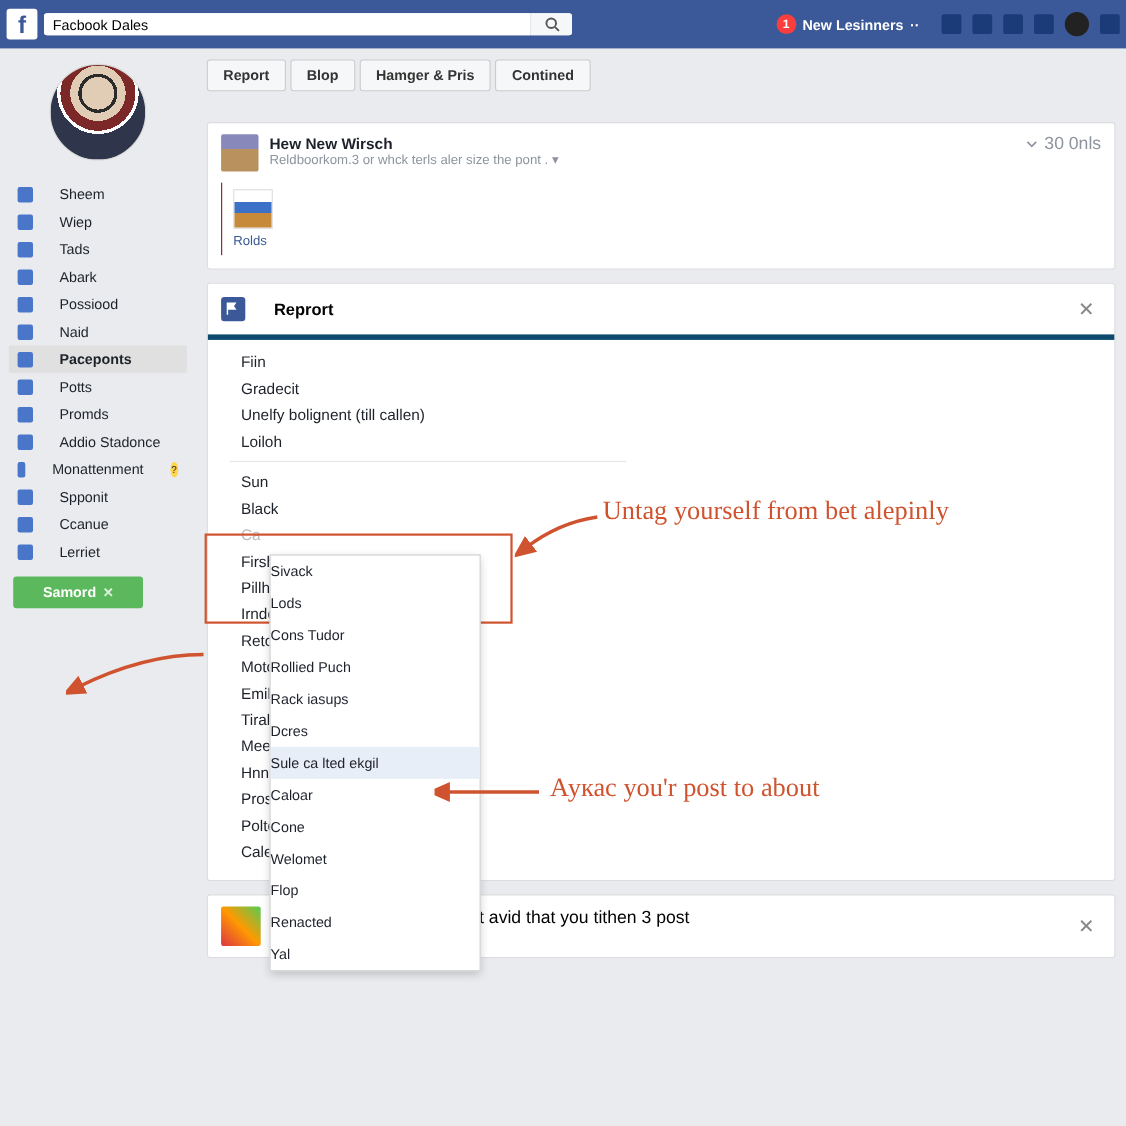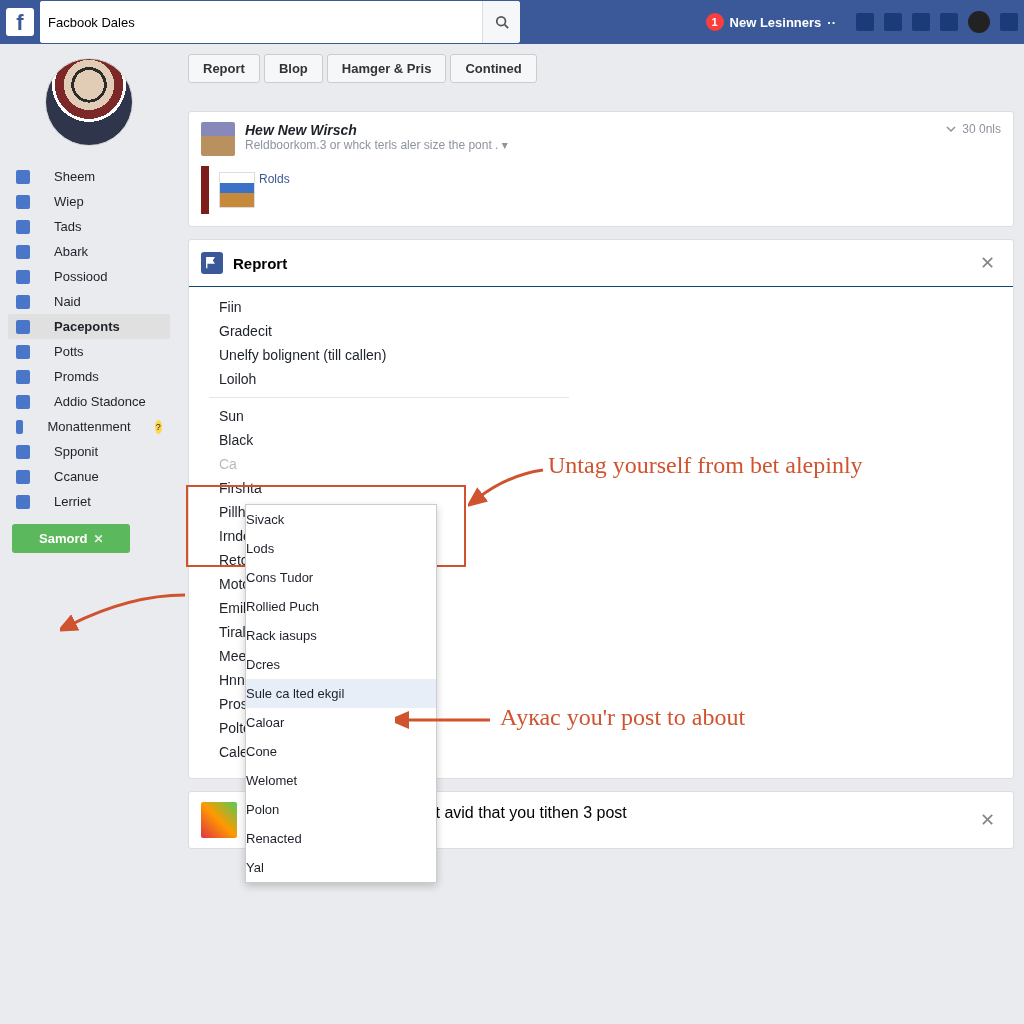"Facbook Dales" .search-wrap { height: 42px -> 20px }
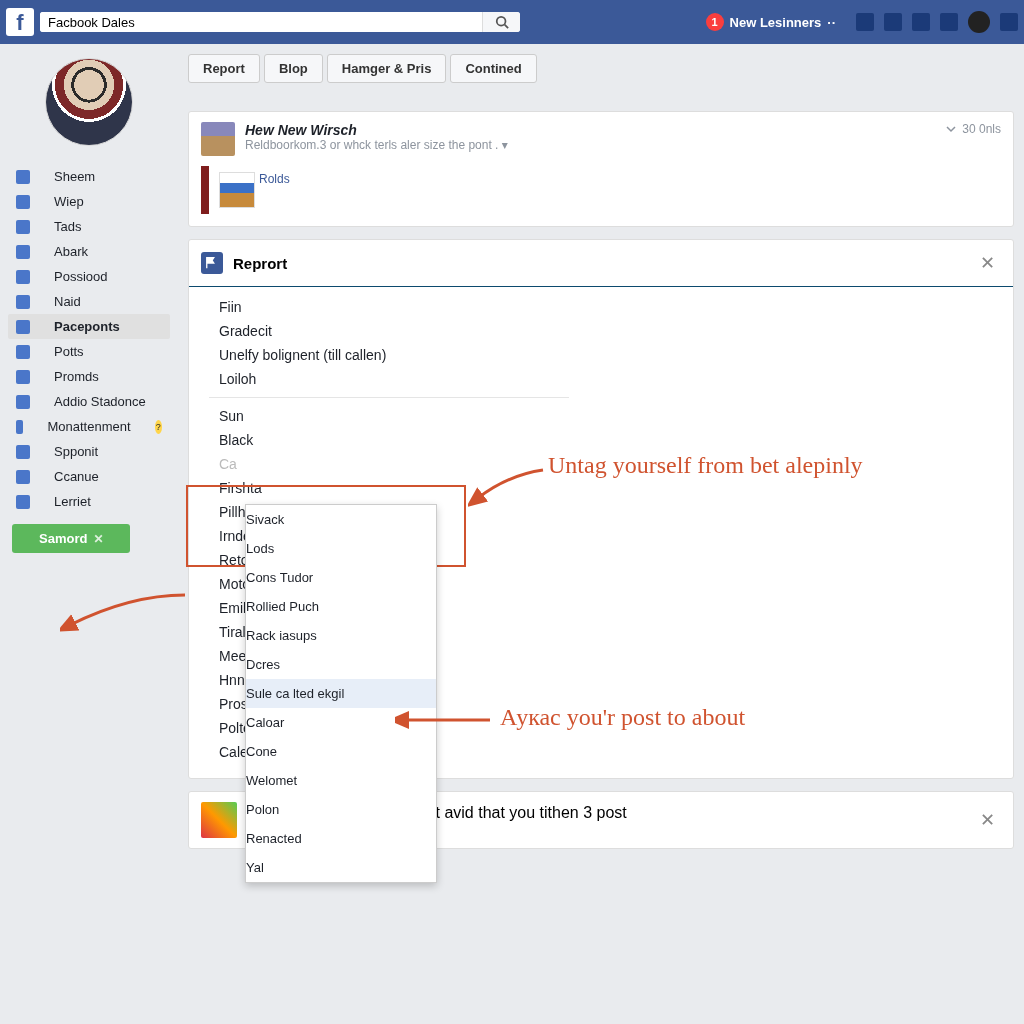"Hew New Wirsch" .post-name { font-style: italic -> none }
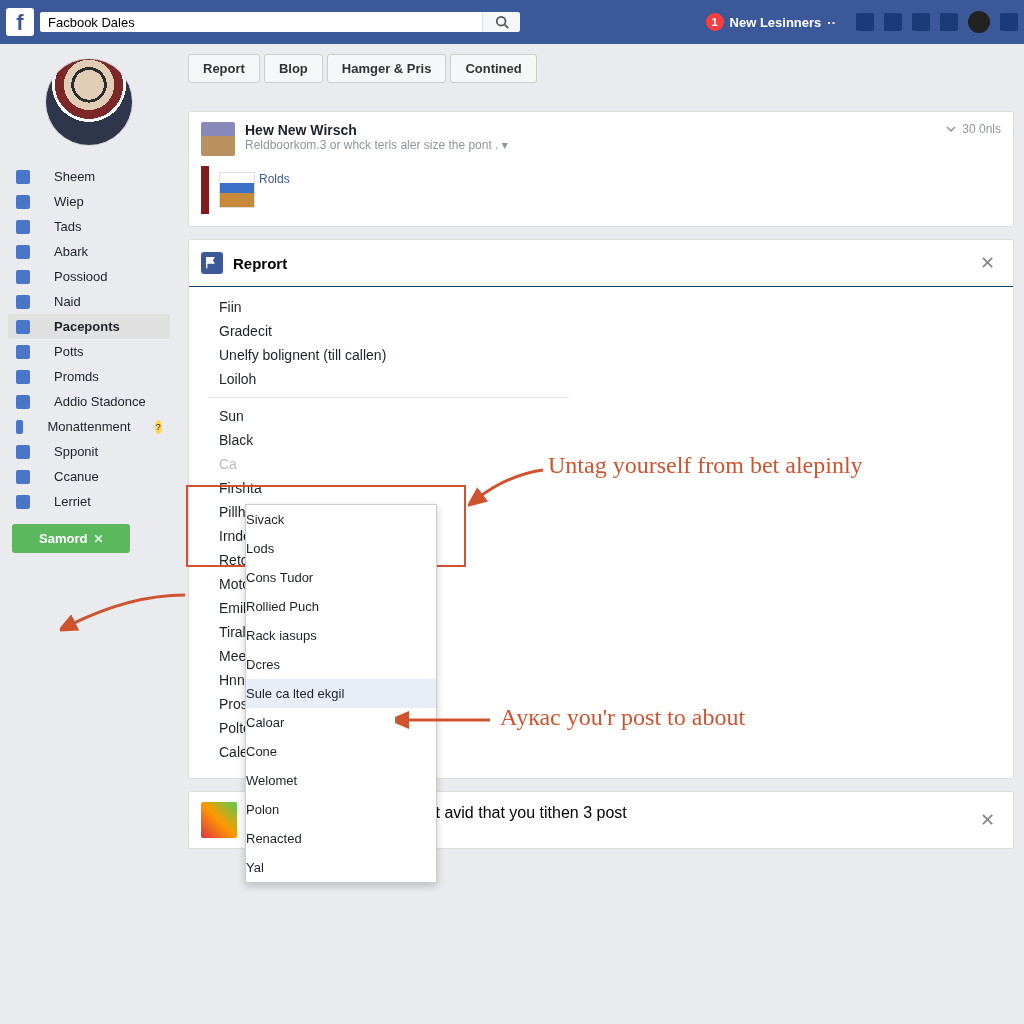"30 0nls" .post-meta { font-size: 12px -> 16px }
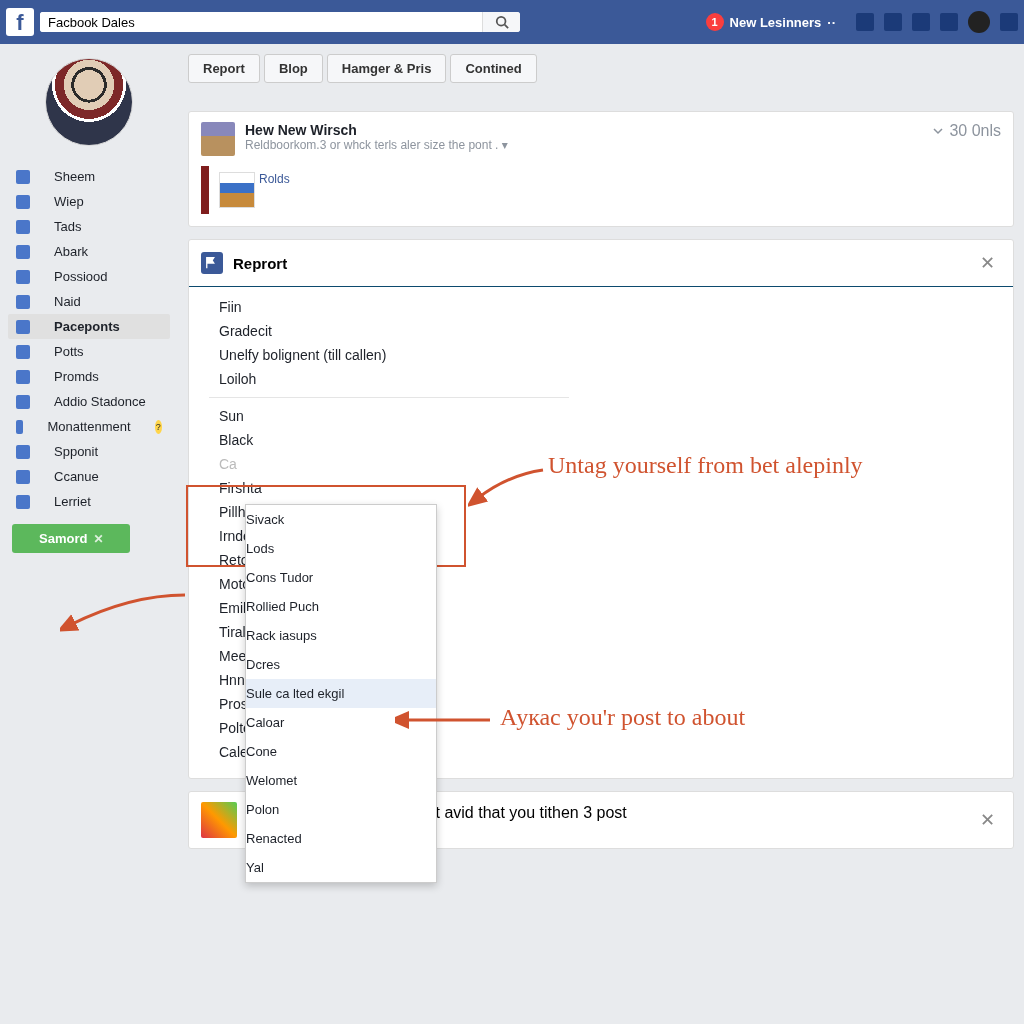"Rolds" .post-quote { border-left: 8px solid #7f1d1d -> 1px solid #7f1d1d; flex-direction: row -> column }
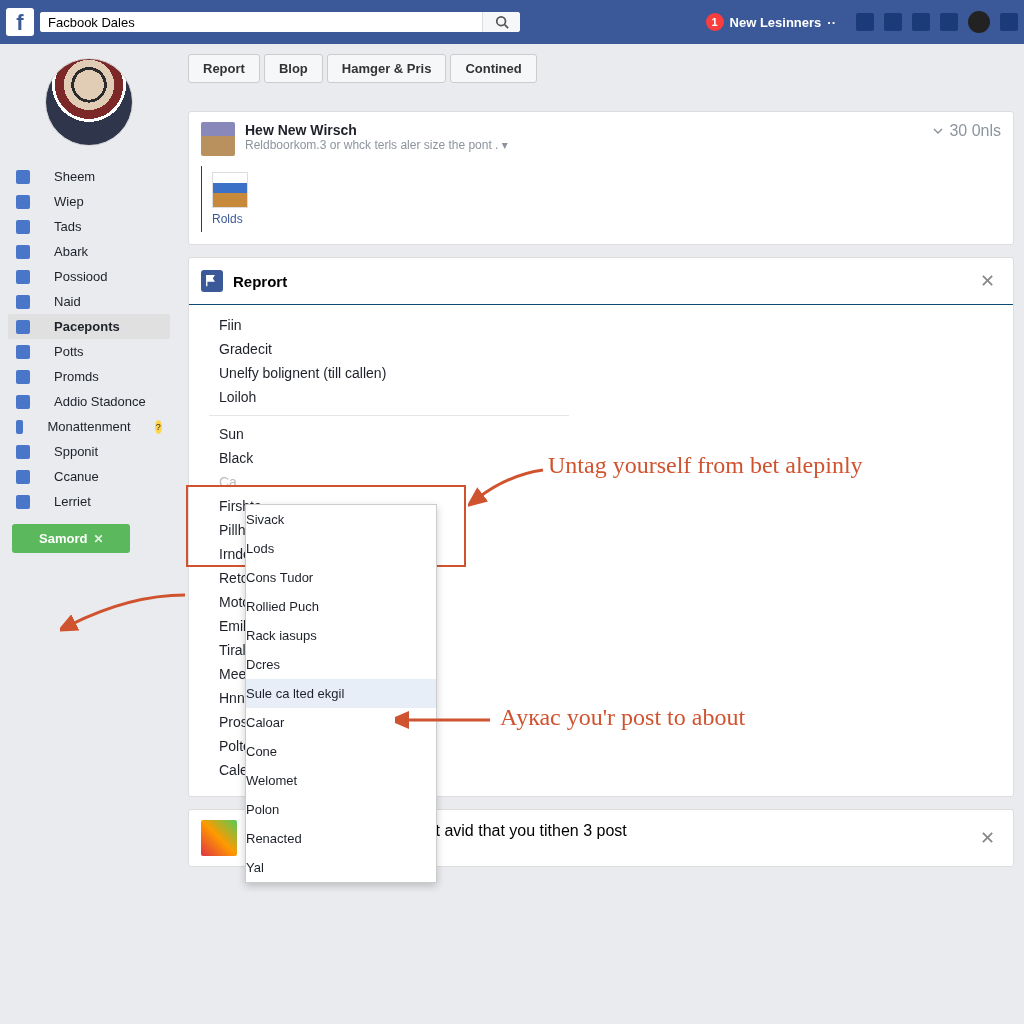"Reprort" .report-hdr { border-bottom: 1px solid #0c4a6e -> 5px solid #0c4a6e; gap: 10px -> 26px }
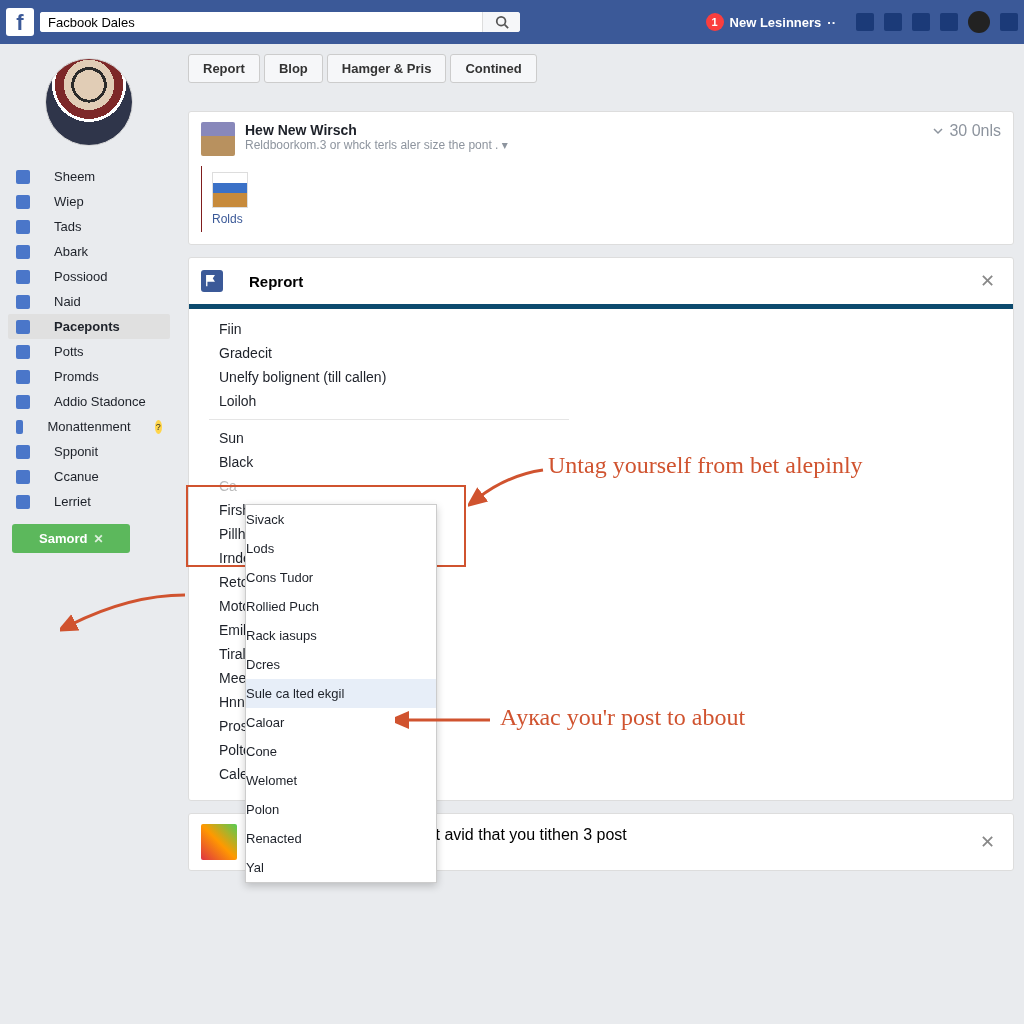"Polon" div.dropdown-item { text: Polon -> Flop }
